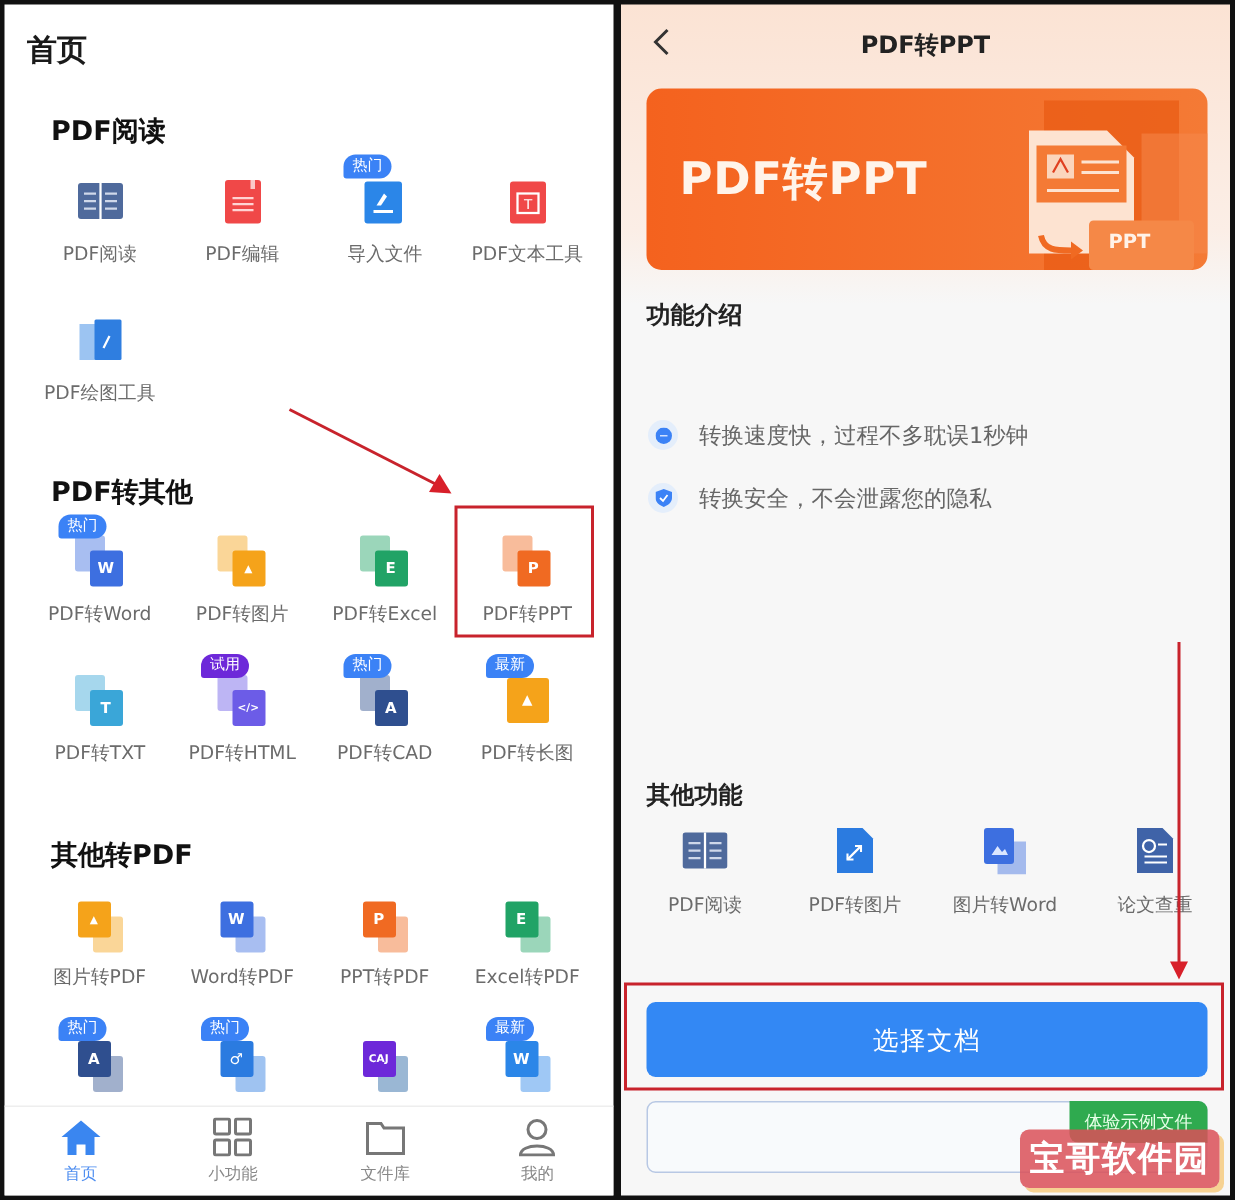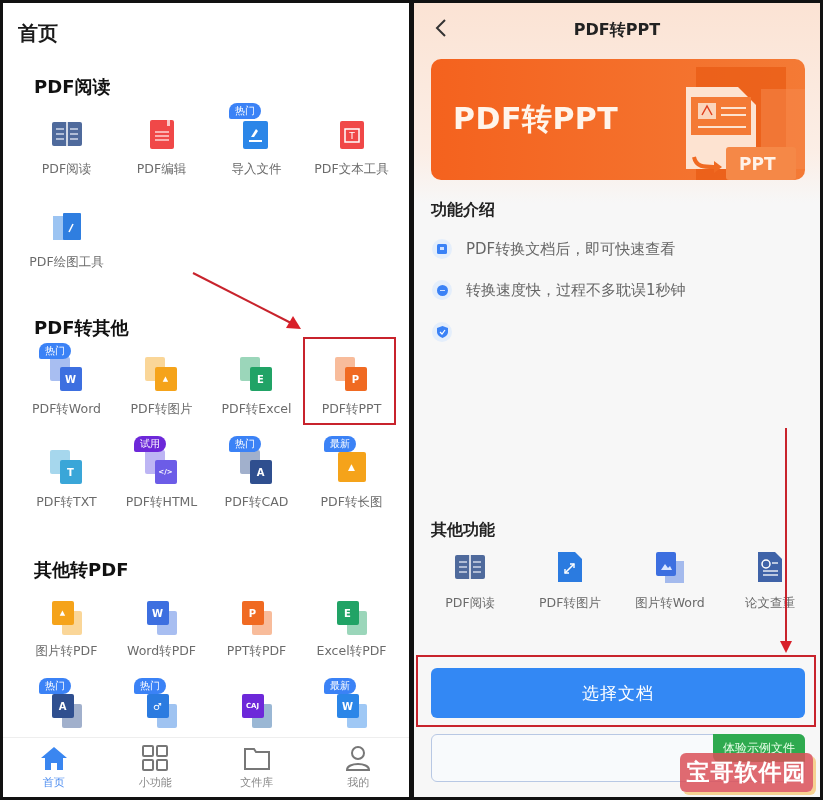"PPT" div { font-size: 17px -> 13px }
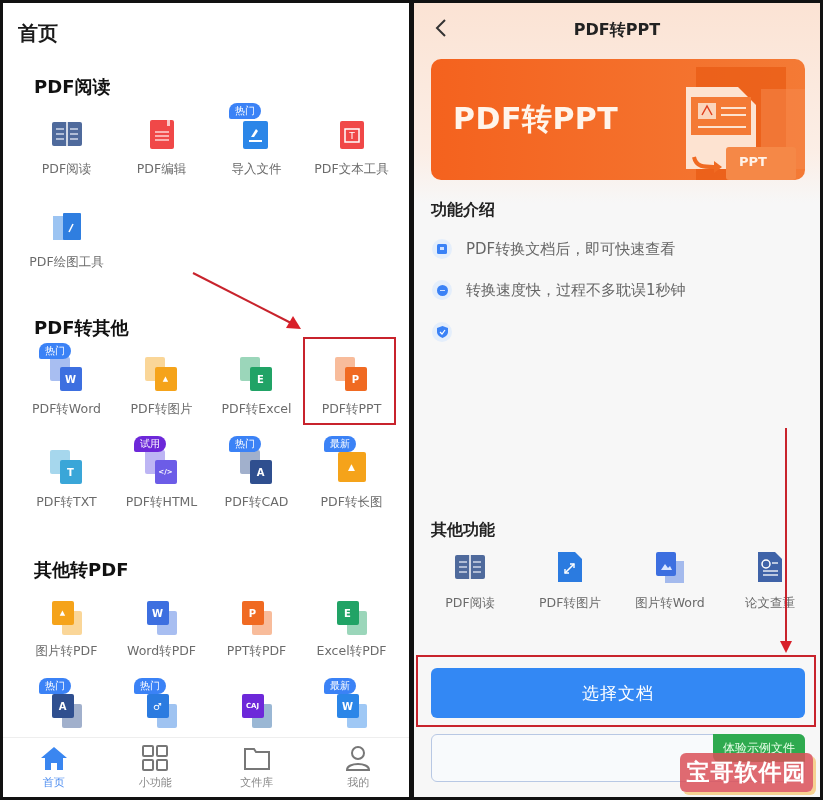"PDF转换文档后，即可快速查看" div.feat { html: <div> <div> <svg> <rect></rect> <rect></rect> </svg> </div> <span>PDF转换文档后，即可快速查看</span> </div> -> none }
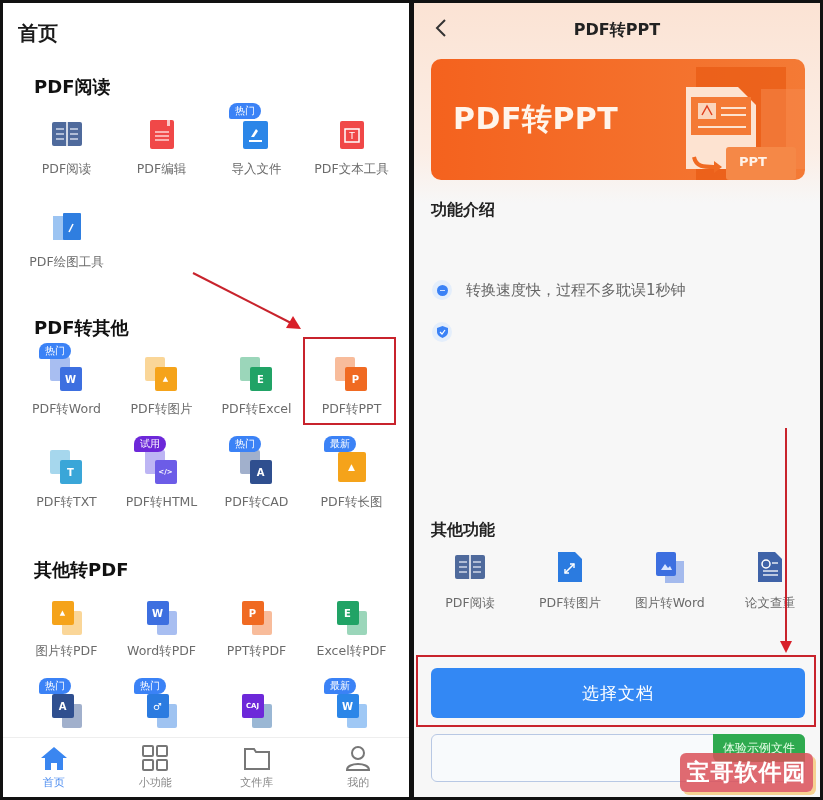"转换安全，不会泄露您的隐私" span.ftxt { html: none -> <span>转换安全，不会泄露您的隐私</span> }
